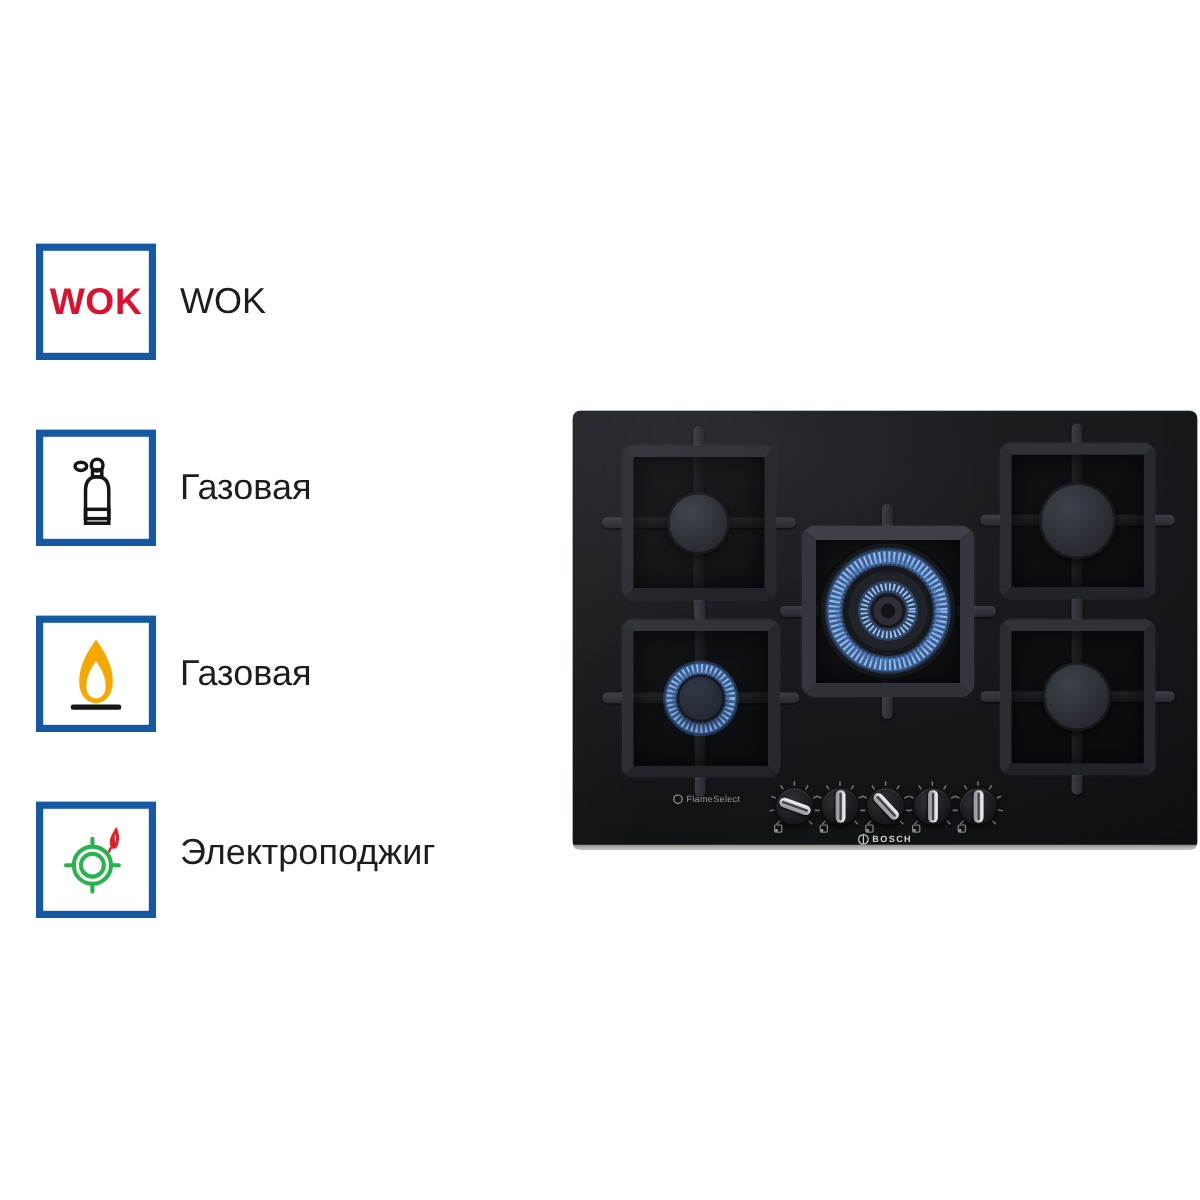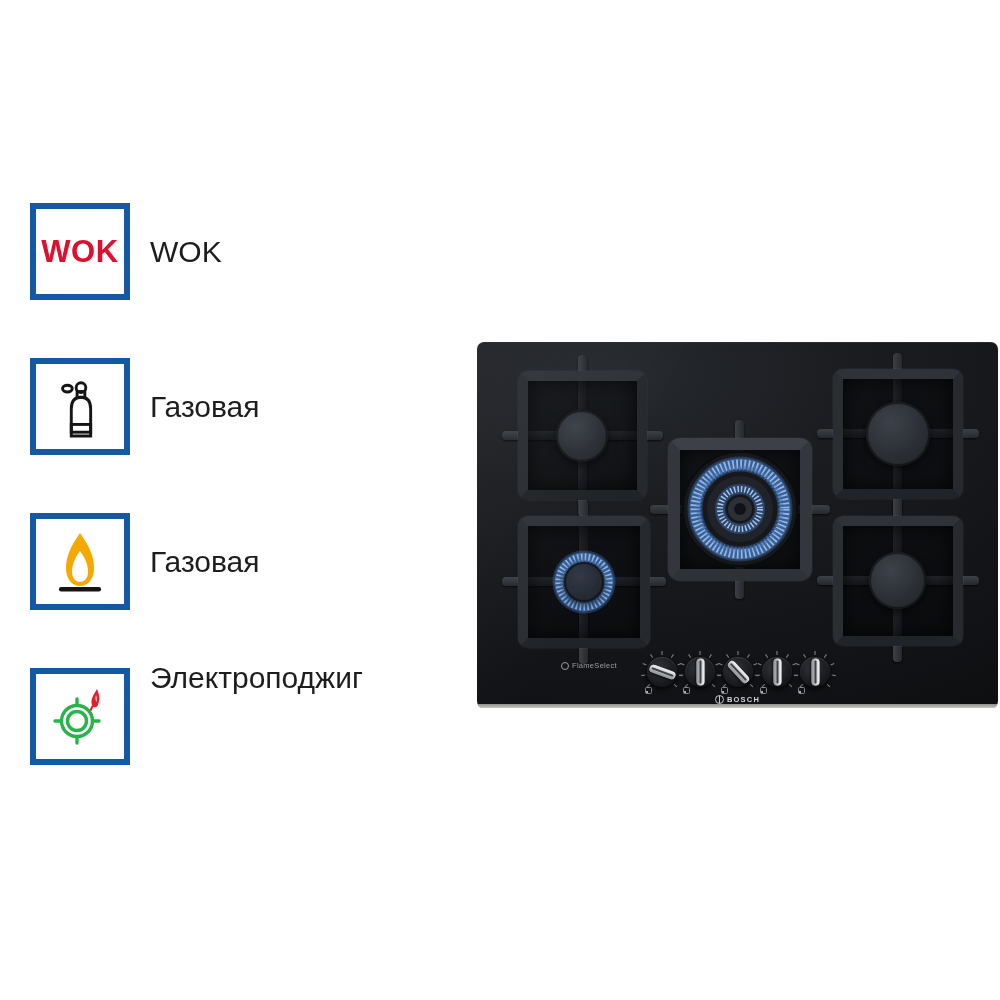"Электроподжиг" .fl-4 { top: 660px -> 693px }
